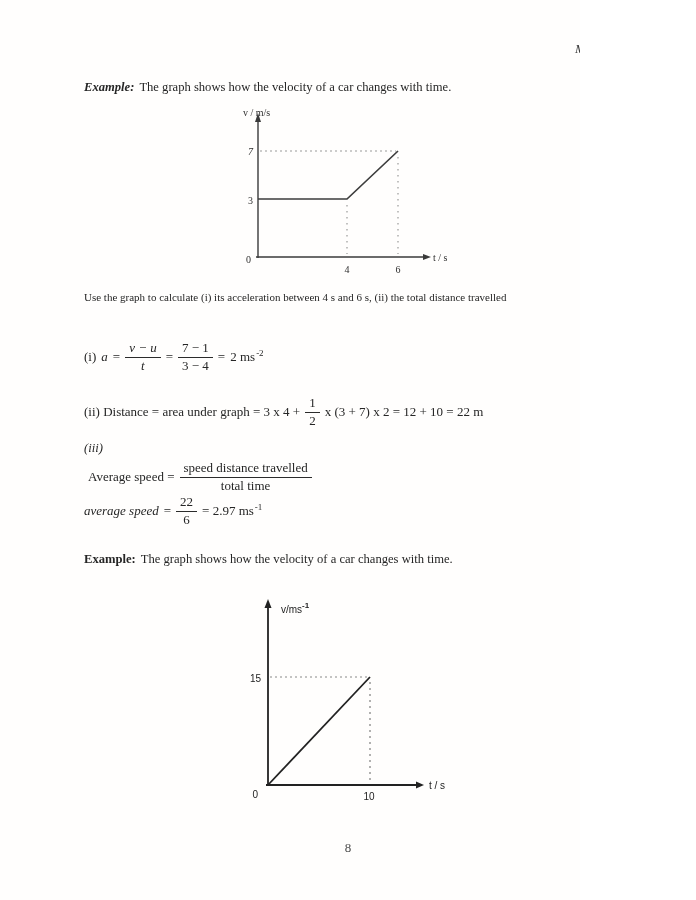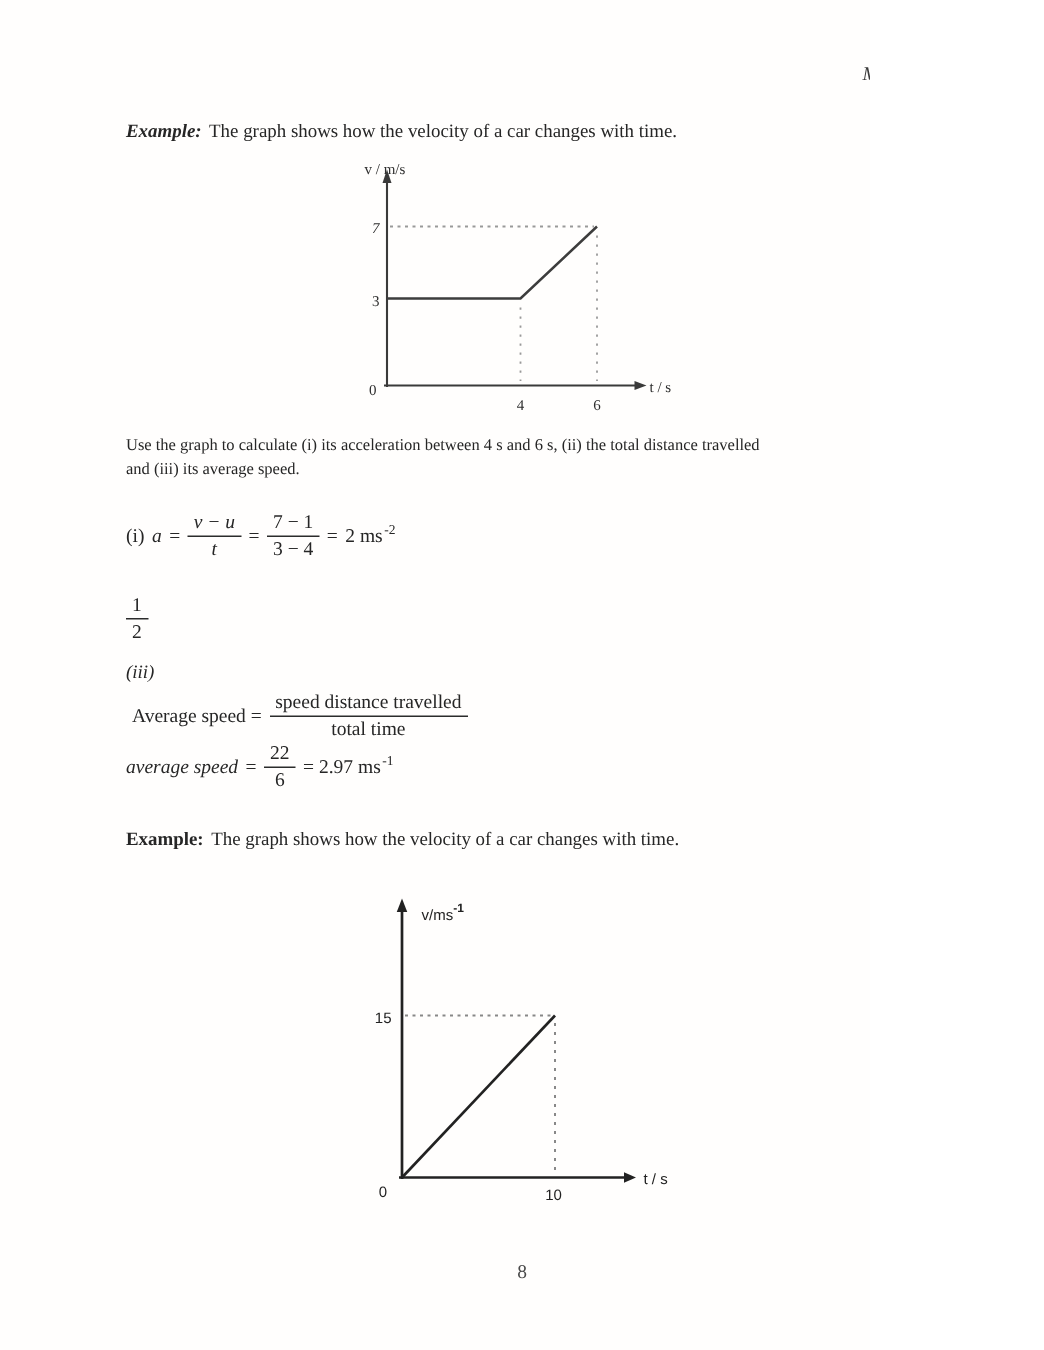"and (iii) its average speed." span.q-line { html: <span>and (iii) its average speed.</span> -> none }
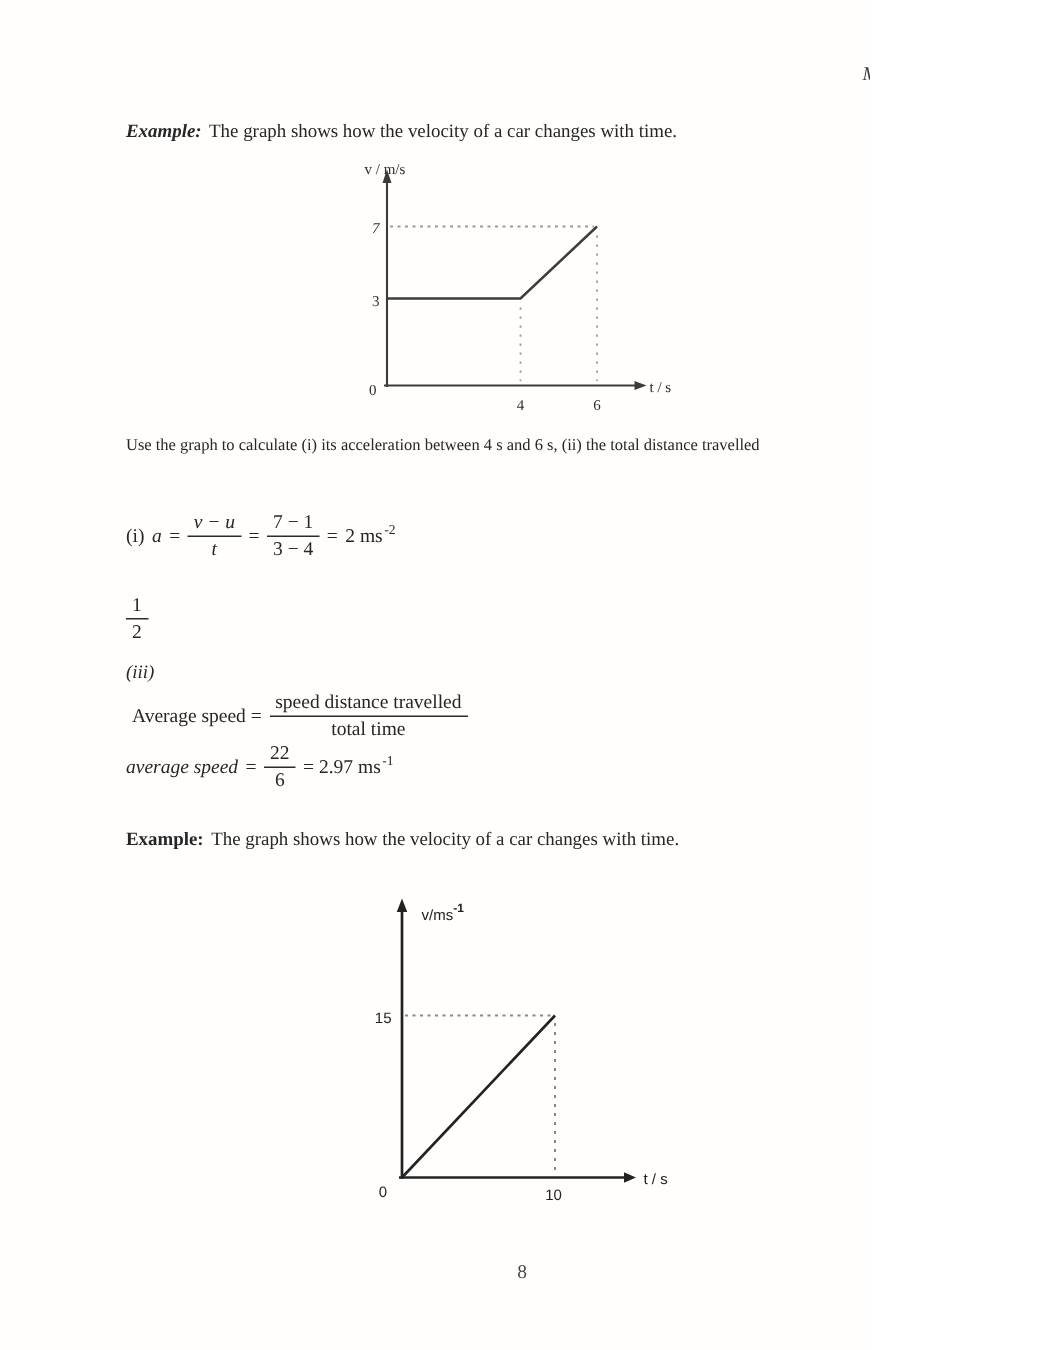"(ii) Distance = area under" span { html: none -> <span>(ii) Distance = area under graph = 3 x 4 +</span> }
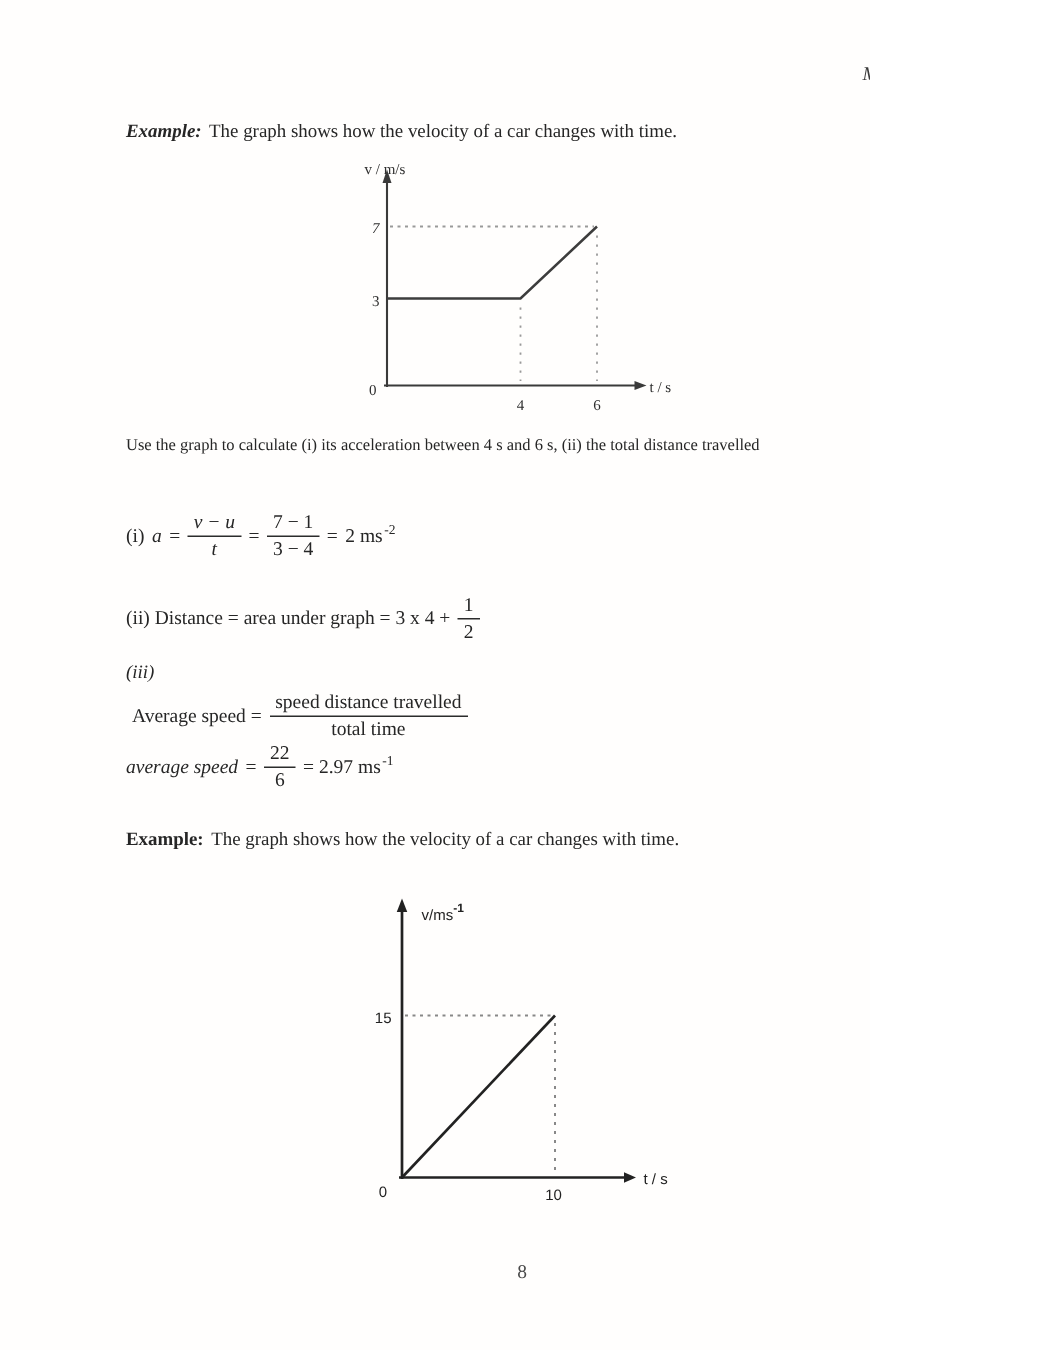"x (3 + 7) x" span { html: none -> <span>x (3 + 7) x 2 = 12 + 10 = 22 m</span> }
